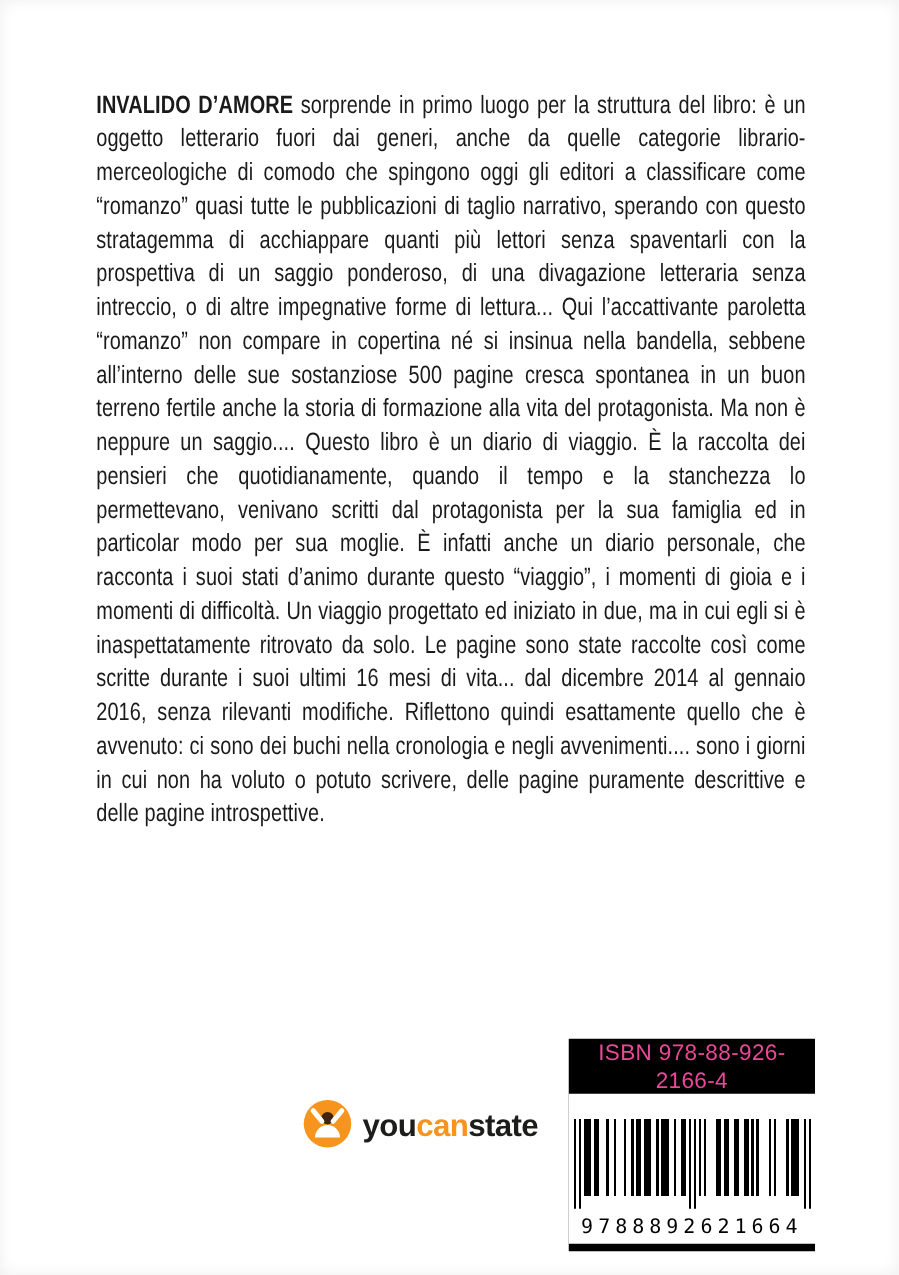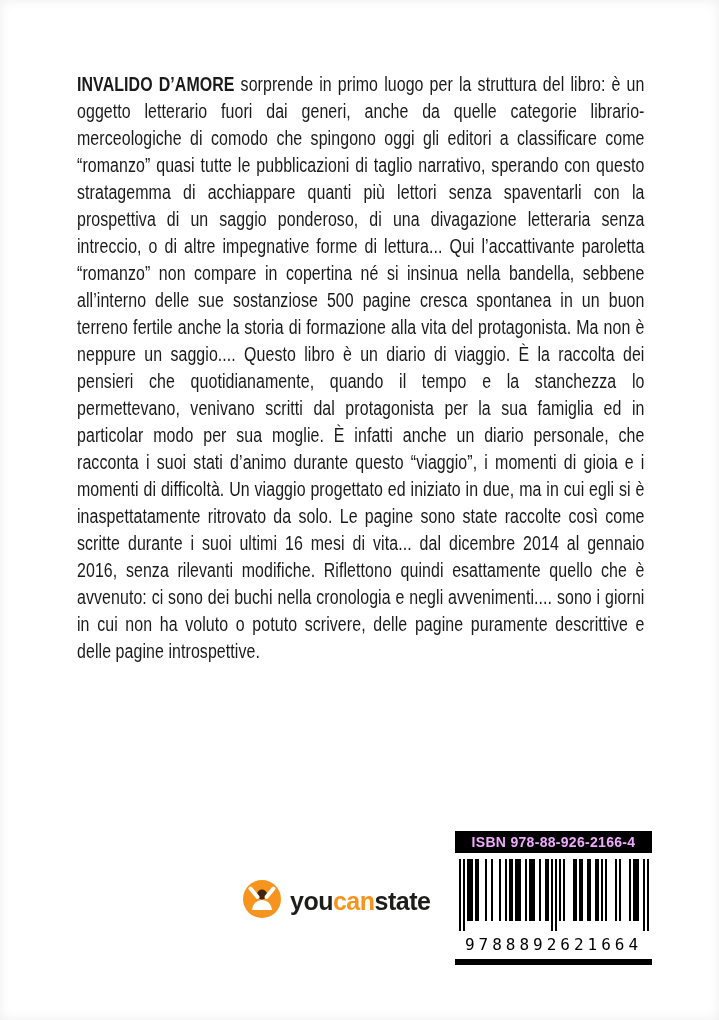"ISBN 978-88-926-2166-4" .isbn-label { color: #f0abfc -> #ec4899; font-size: 14px -> 18px; font-weight: 700 -> 400 }
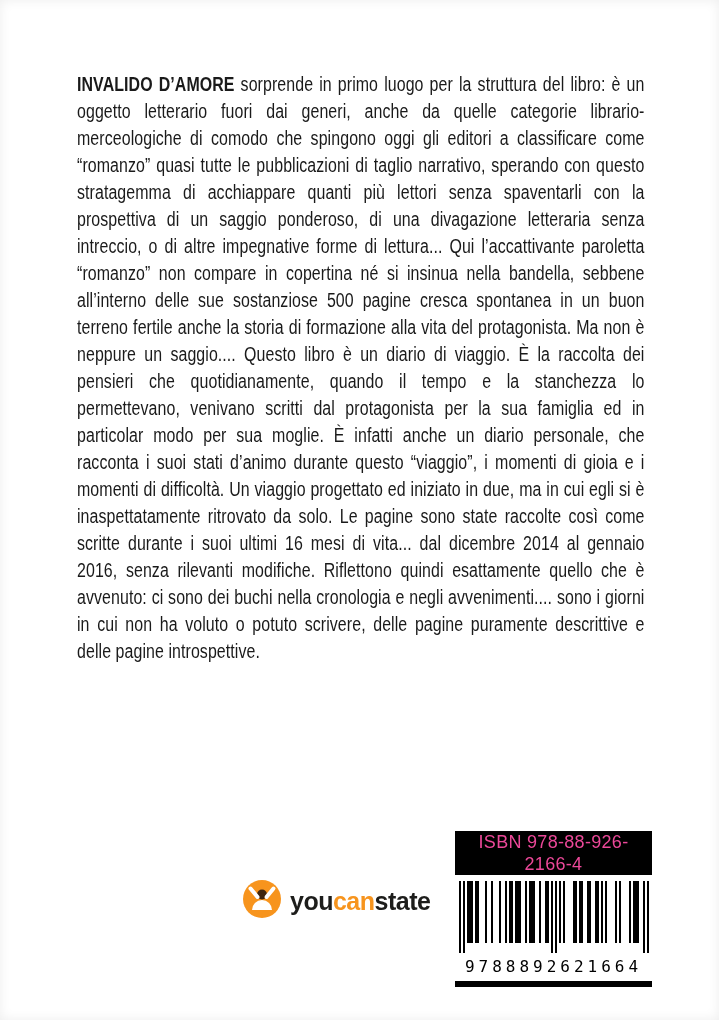"9788892621664" .bar-panel { padding-top: 6px -> 20px }
